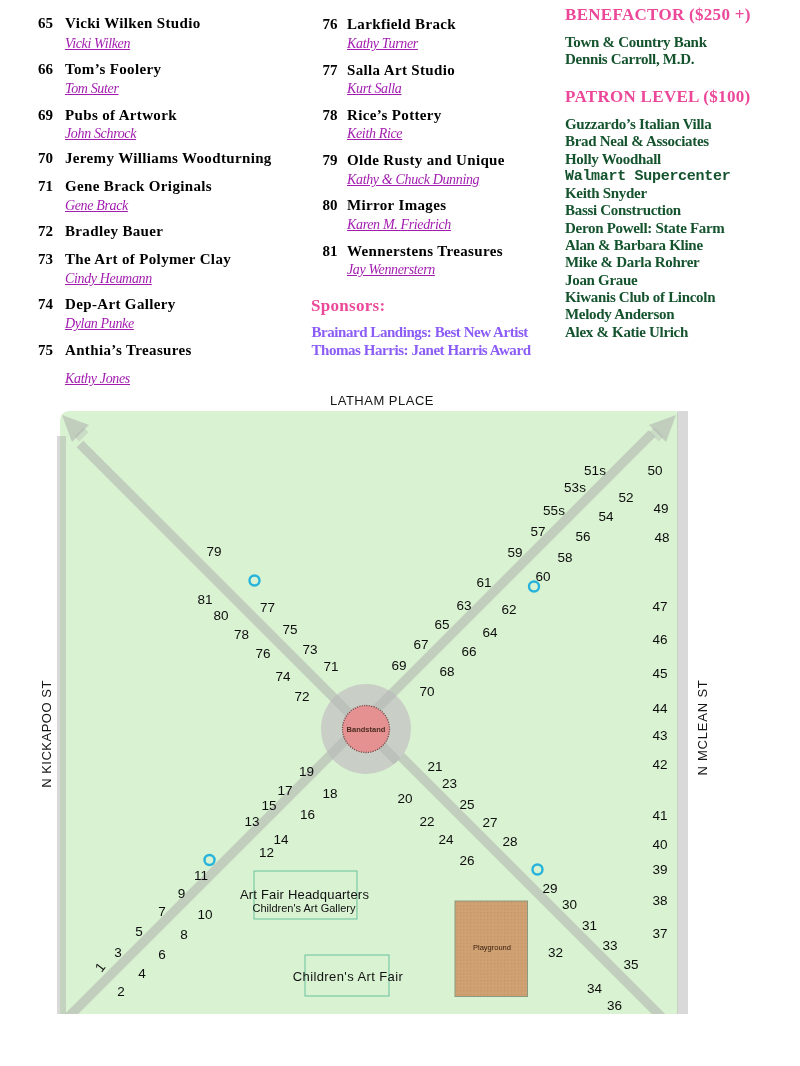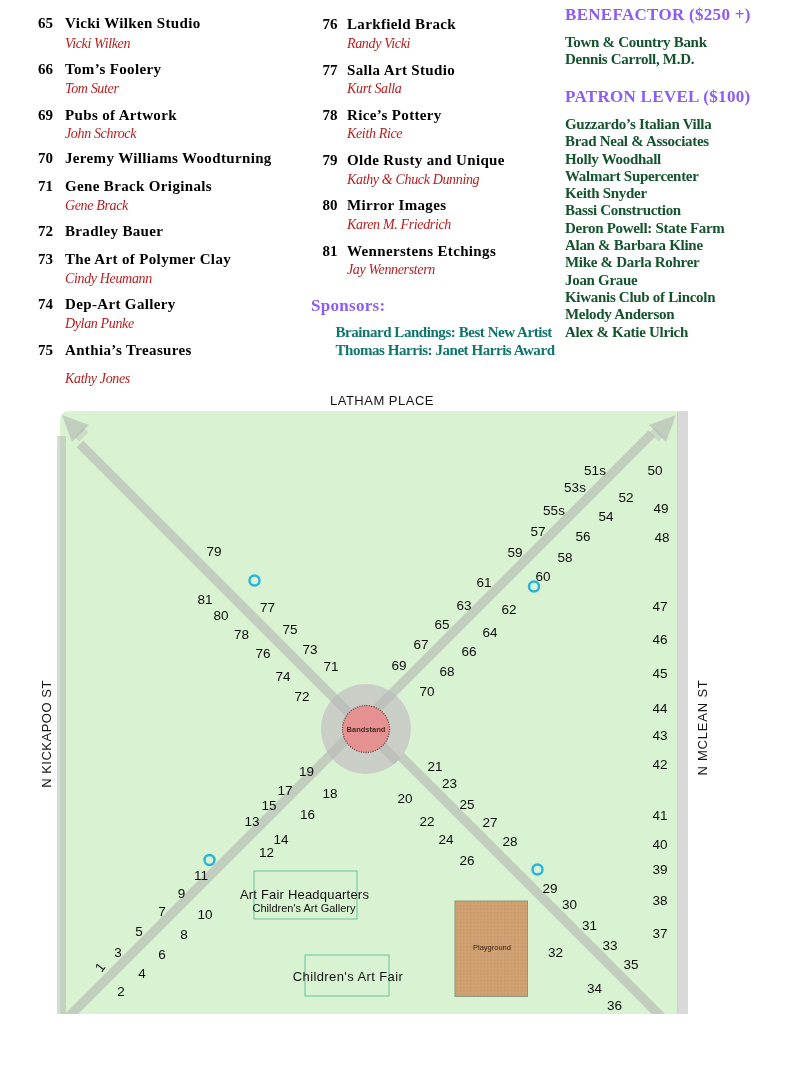"BENEFACTOR ($250 +)" .ghead { color: #8b5cf6 -> #ec4899 }
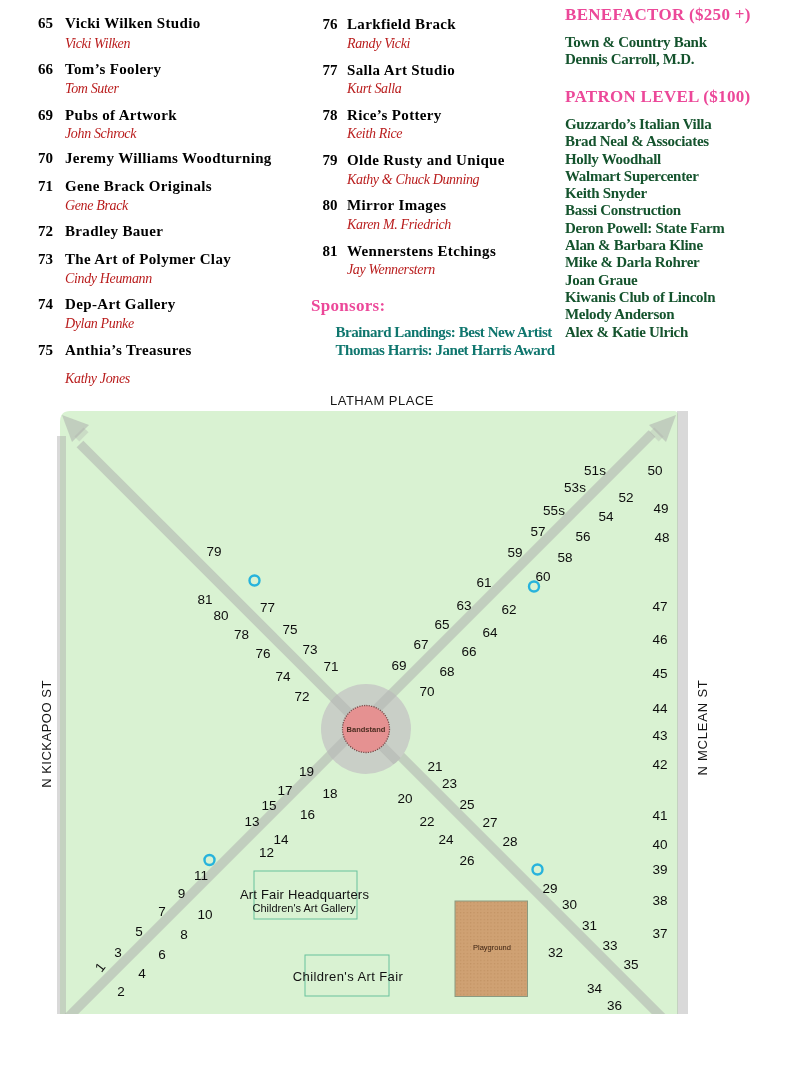"Vicki Wilken" .art { color: #b91c1c -> #a21caf; text-decoration: none -> underline }
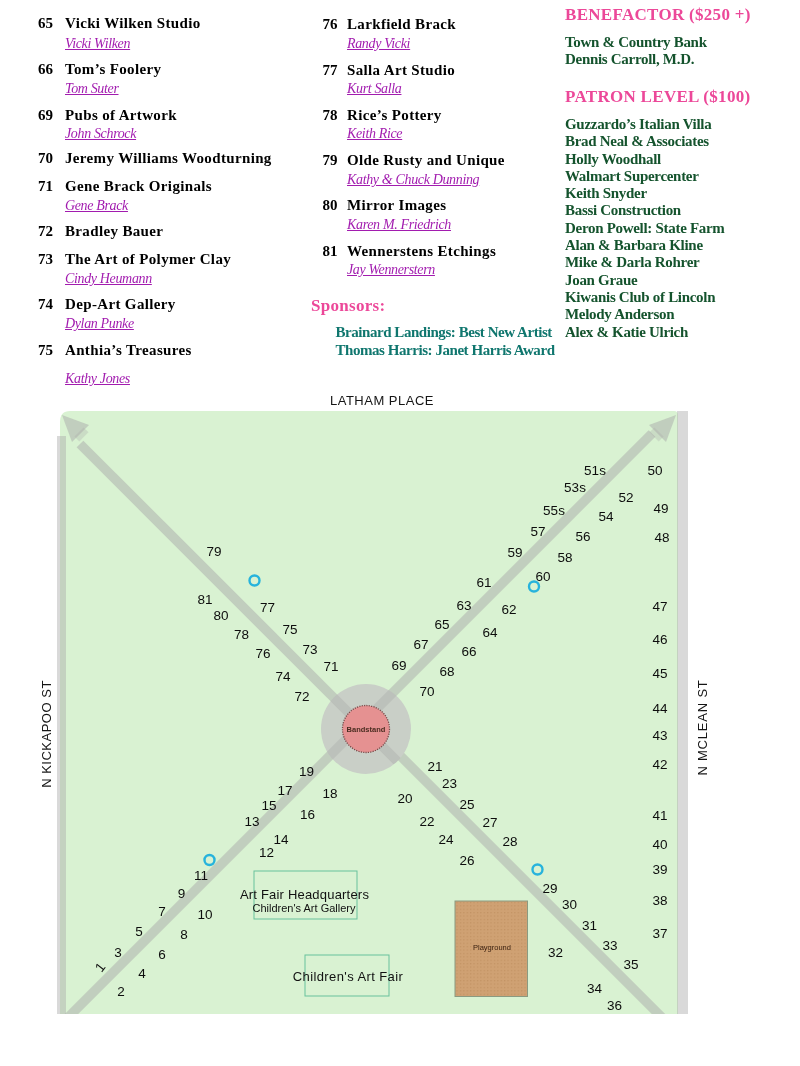"Randy Vicki" div.art { text: Randy Vicki -> Kathy Turner }
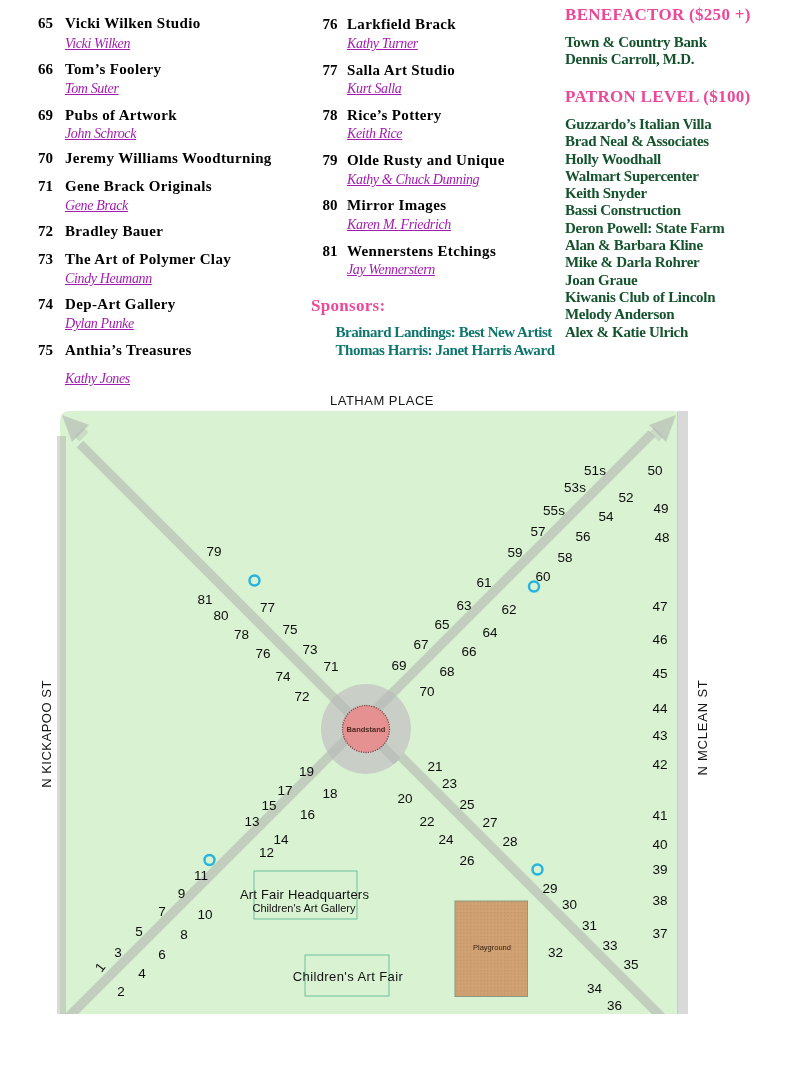"Walmart Supercenter" div.plain { font-family: none -> Liberation Mono, monospace }
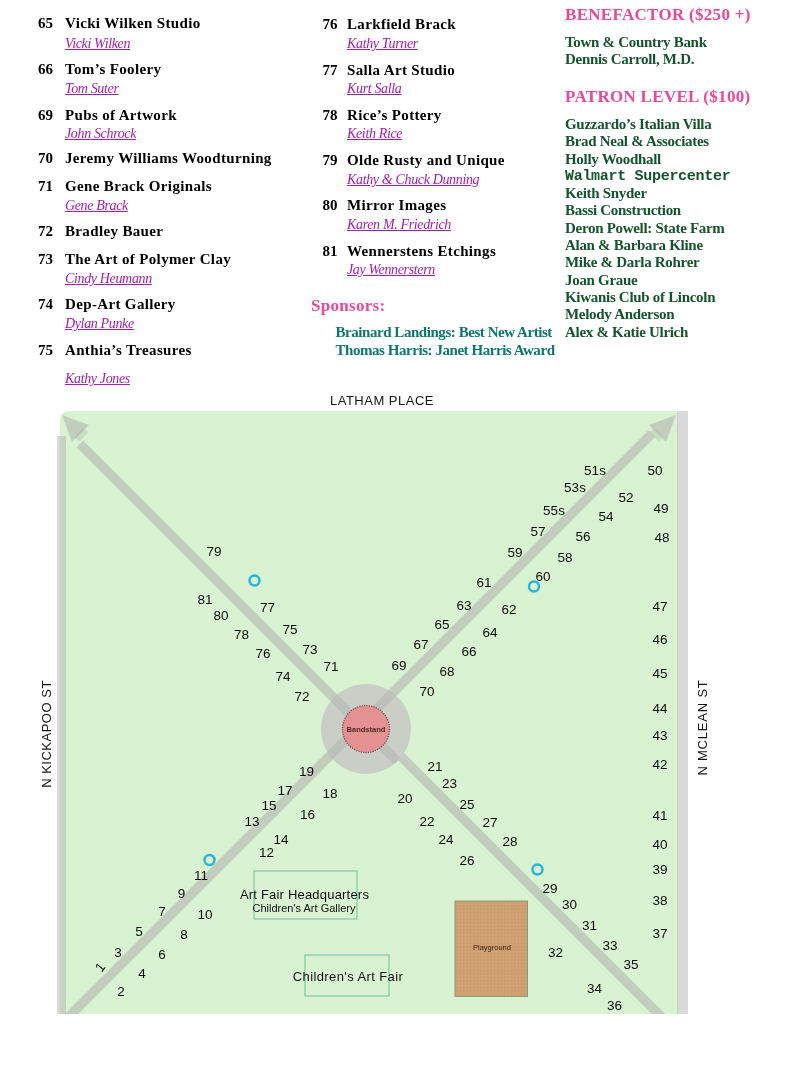"Wennerstens Etchings" div.ttl { text: Etchings -> Treasures }
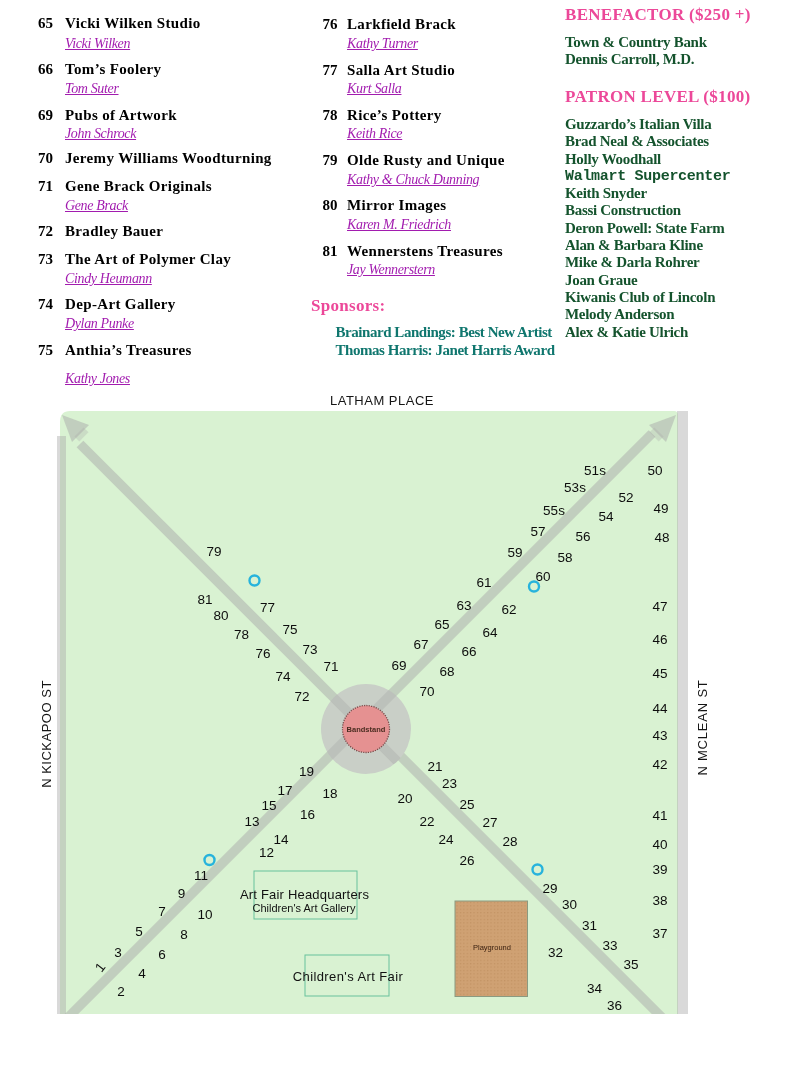"Brainard Landings: Best New Artist" .spon { color: #0f766e -> #8b5cf6; margin-left: 24px -> none }
